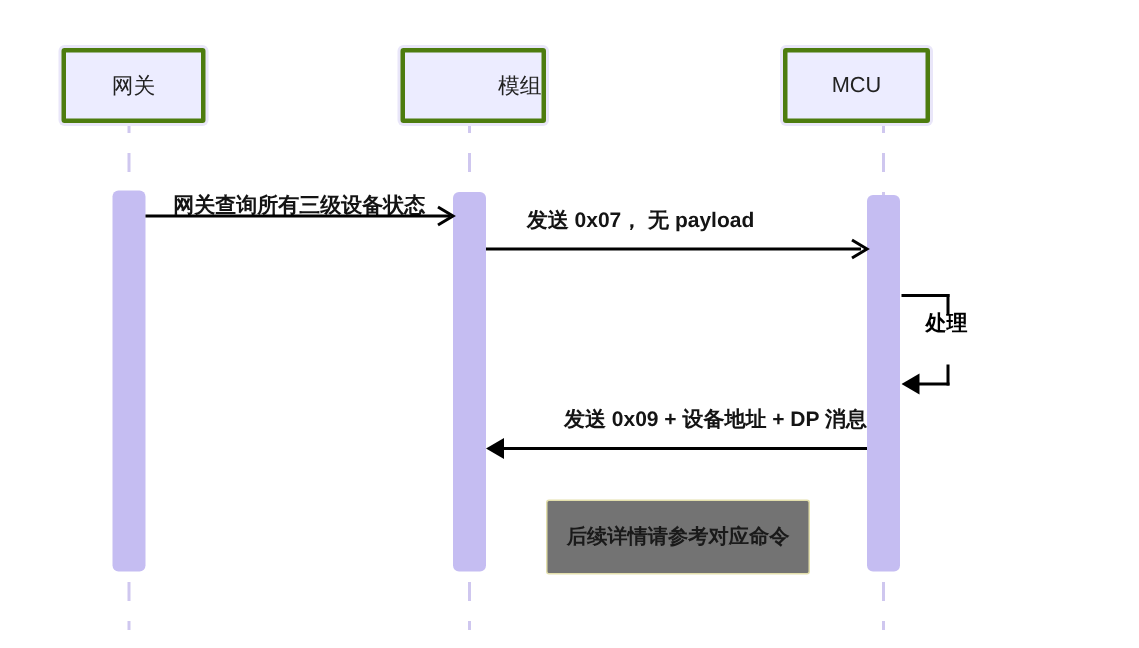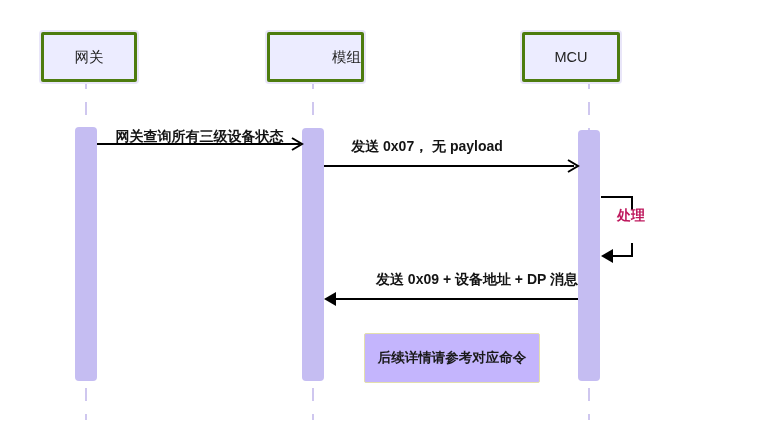"处理" .self-label { color: #be185d -> #000000 }
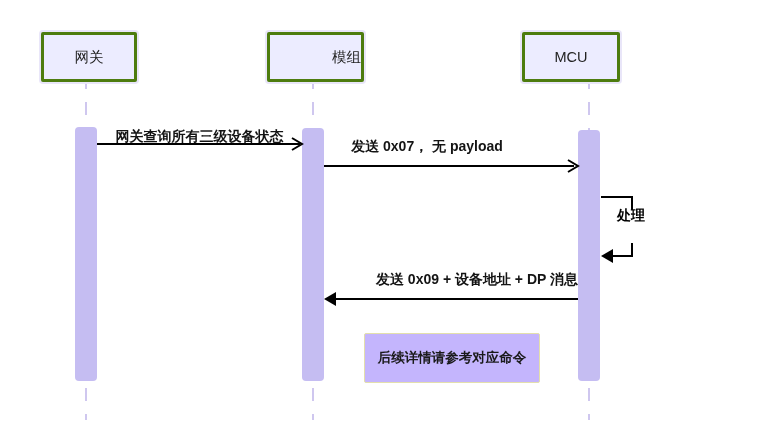"后续详情请参考对应命令" .note { background: #c4b5fd -> #737373 }
